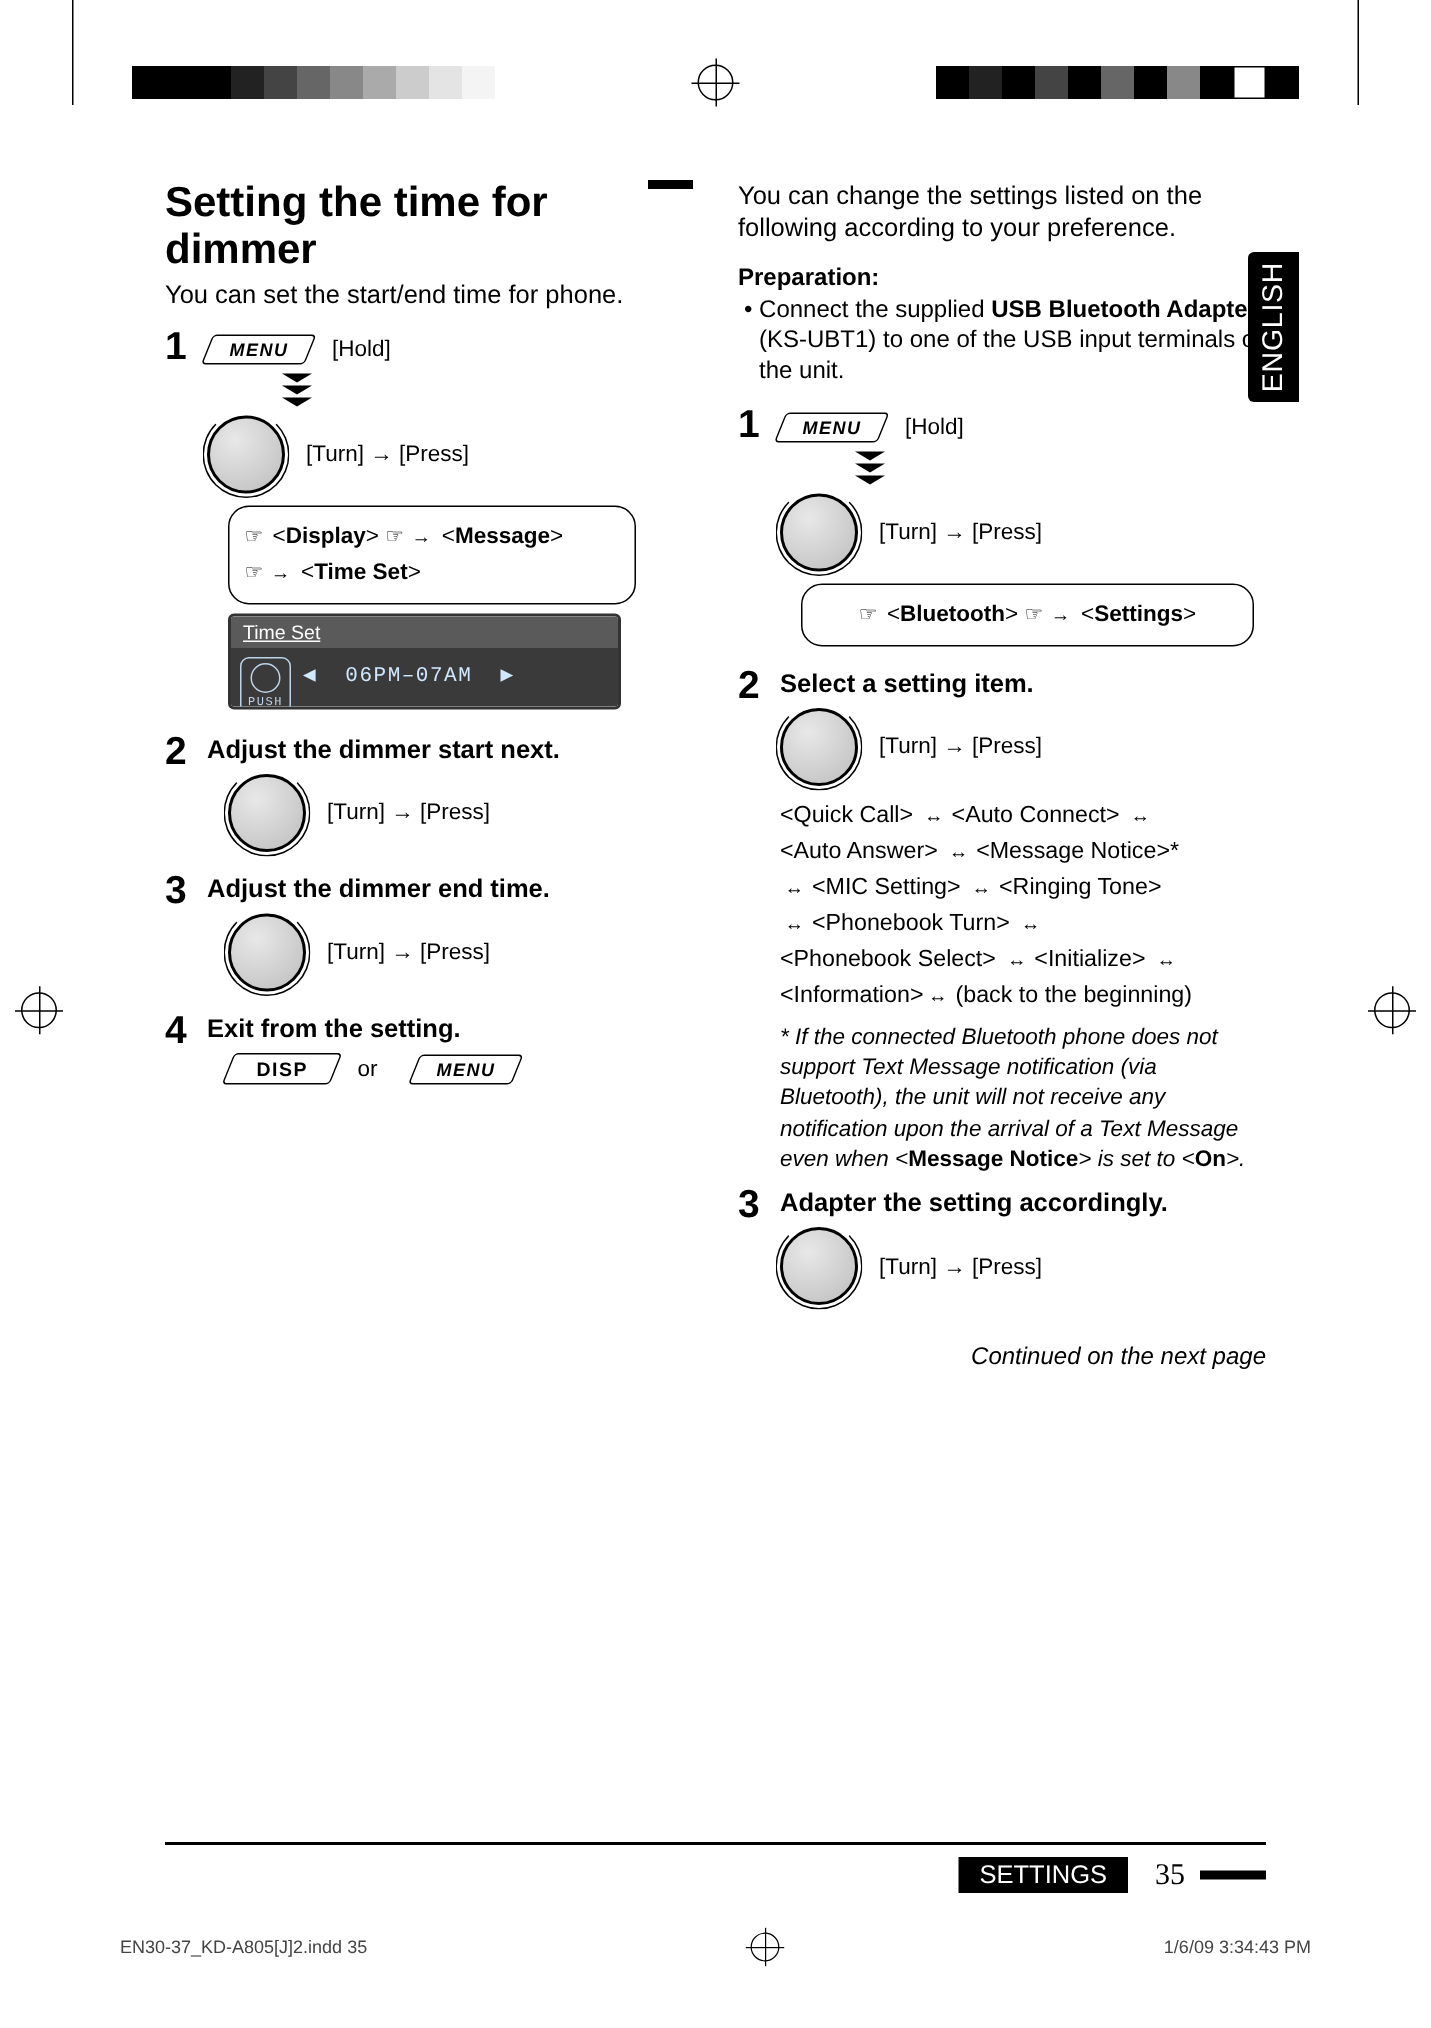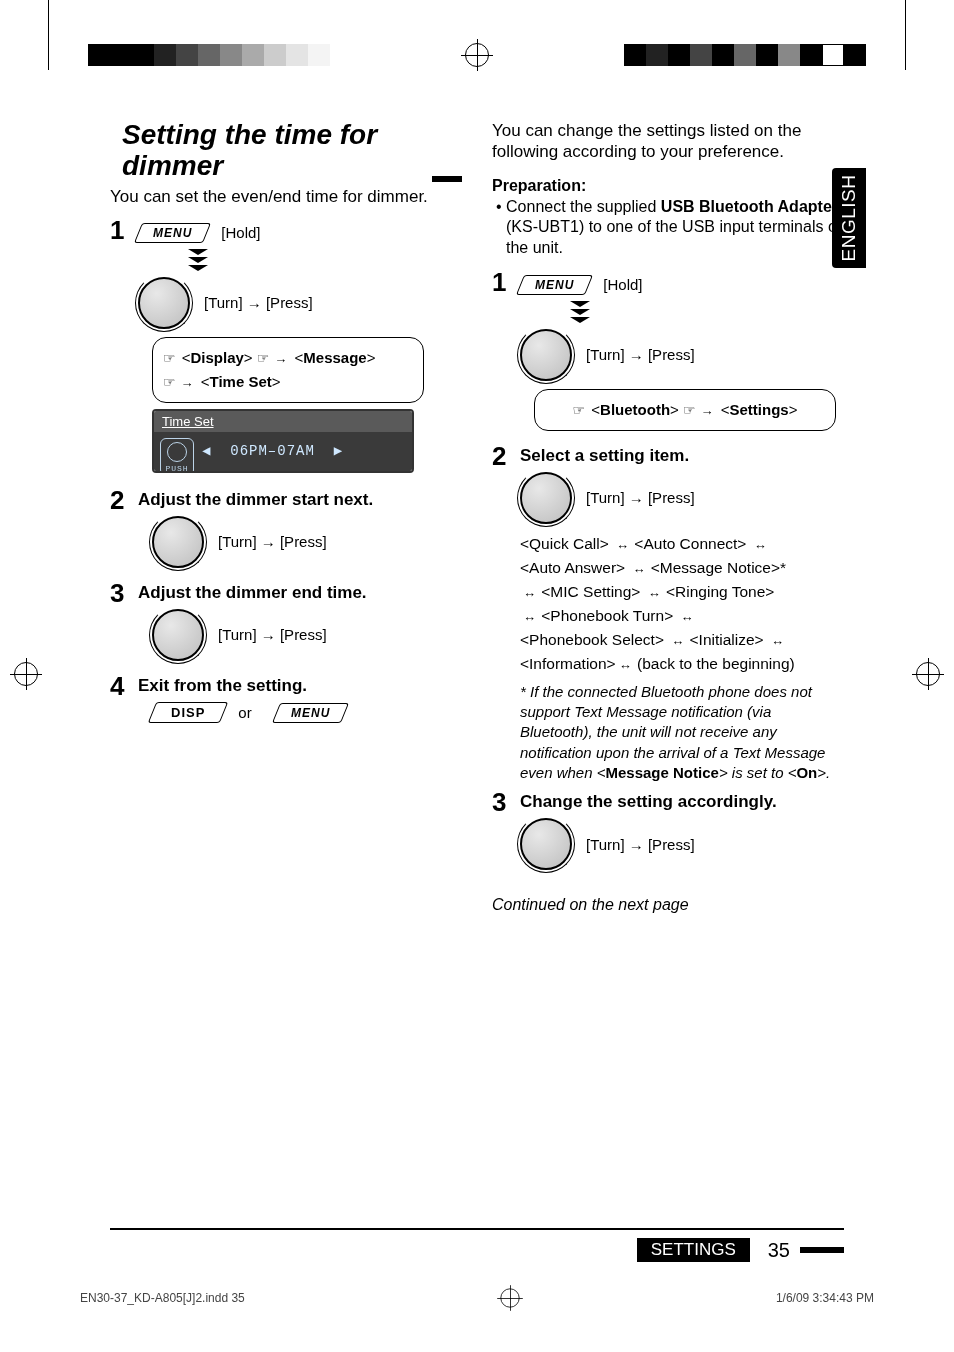"Setting the time for dimmer" h2 { align-items: flex-end -> flex-start; font-style: italic -> none; margin: 0 0 4px 12px -> 0 0 4px 0 }
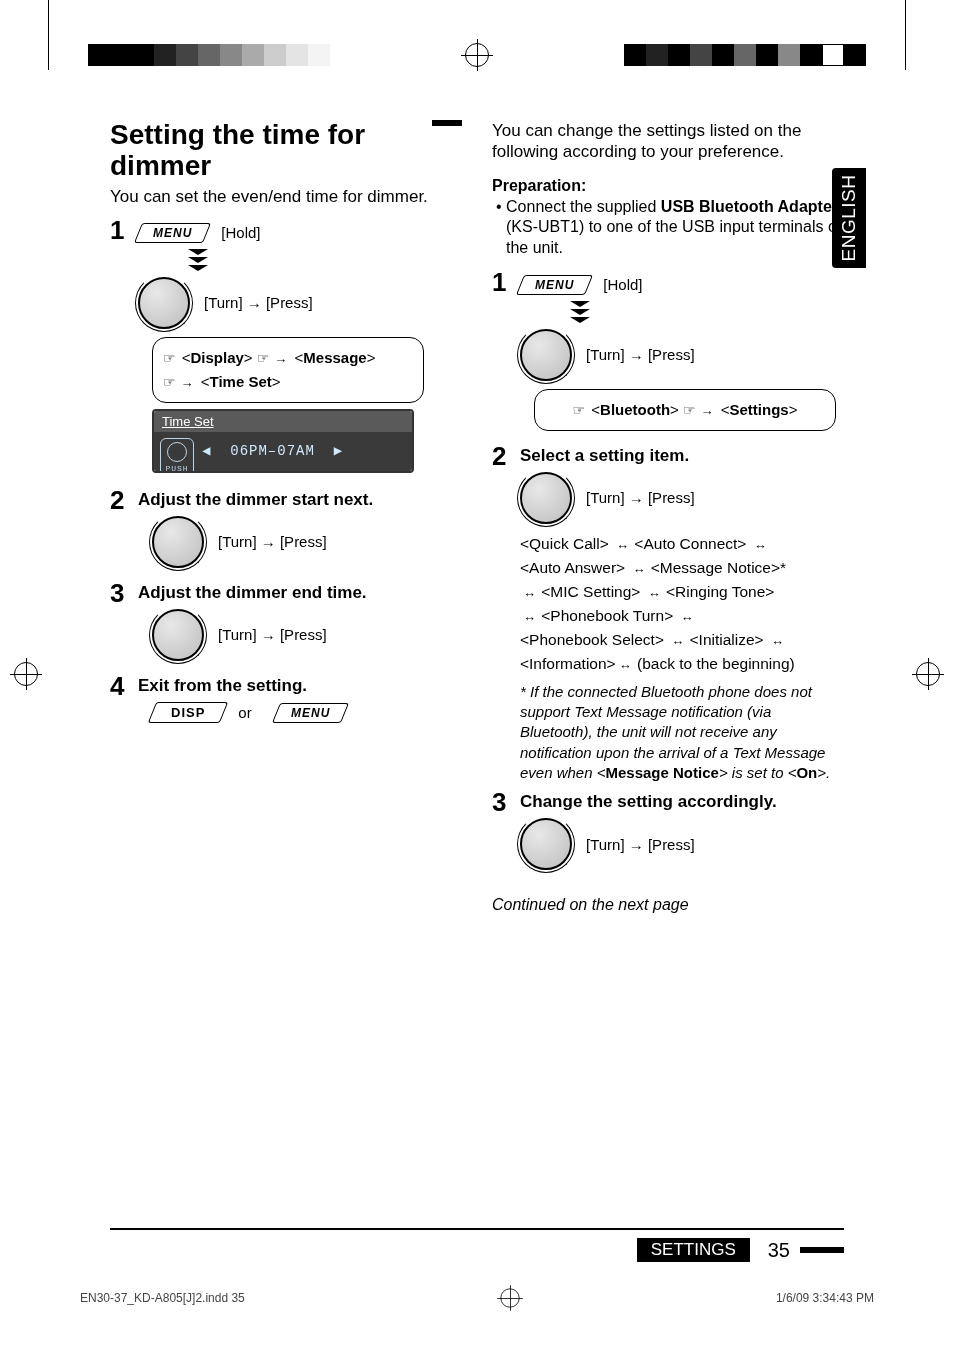"You can set the even/end" p.intro { text: even/end time for dimmer -> start/end time for phone }
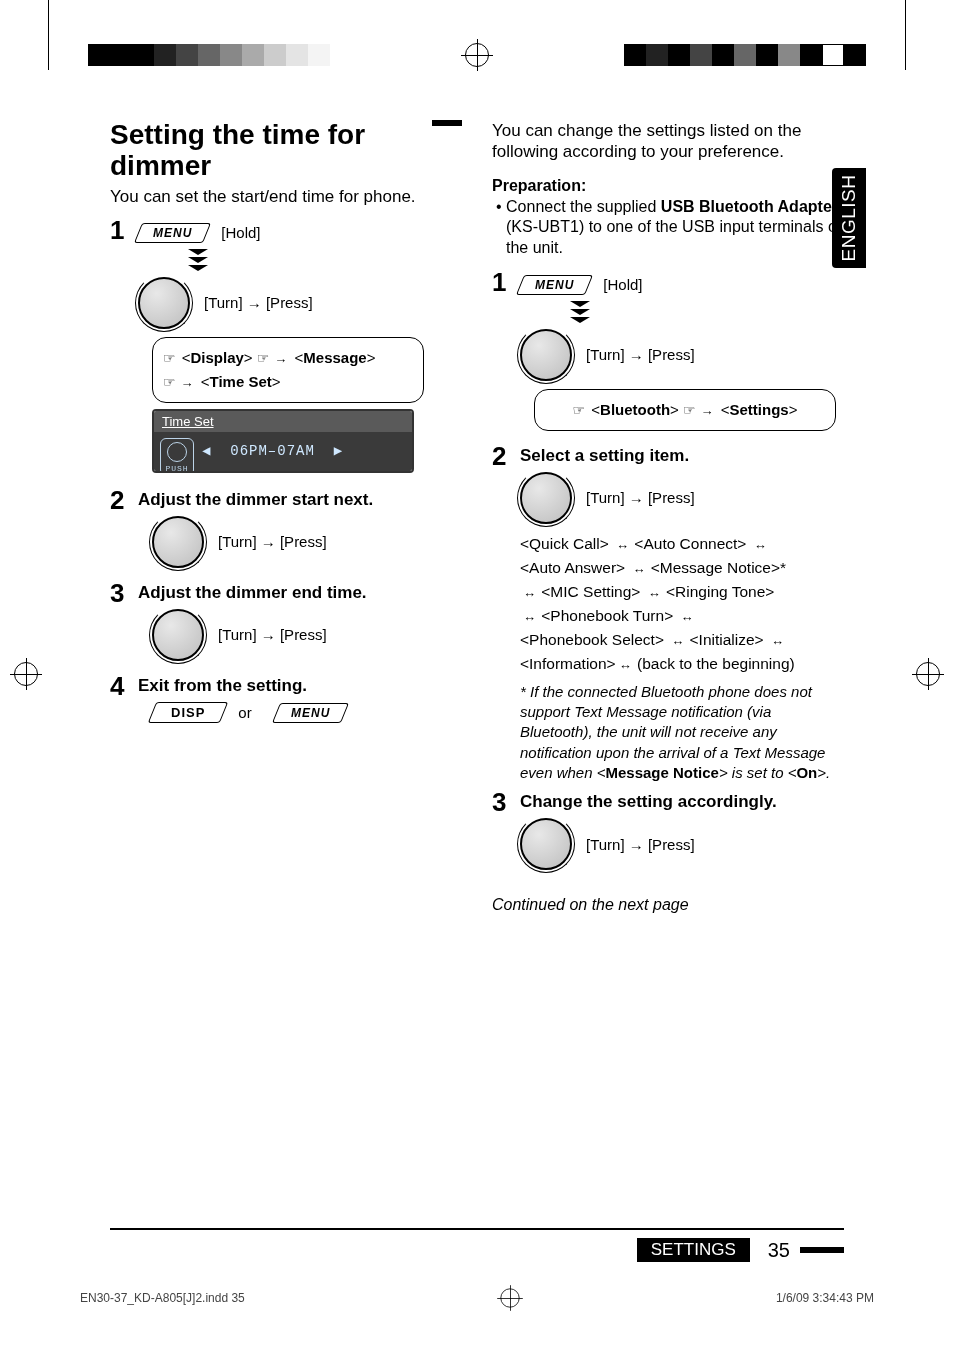"Change the setting accordingly." div.step-title { text: Change -> Adapter }
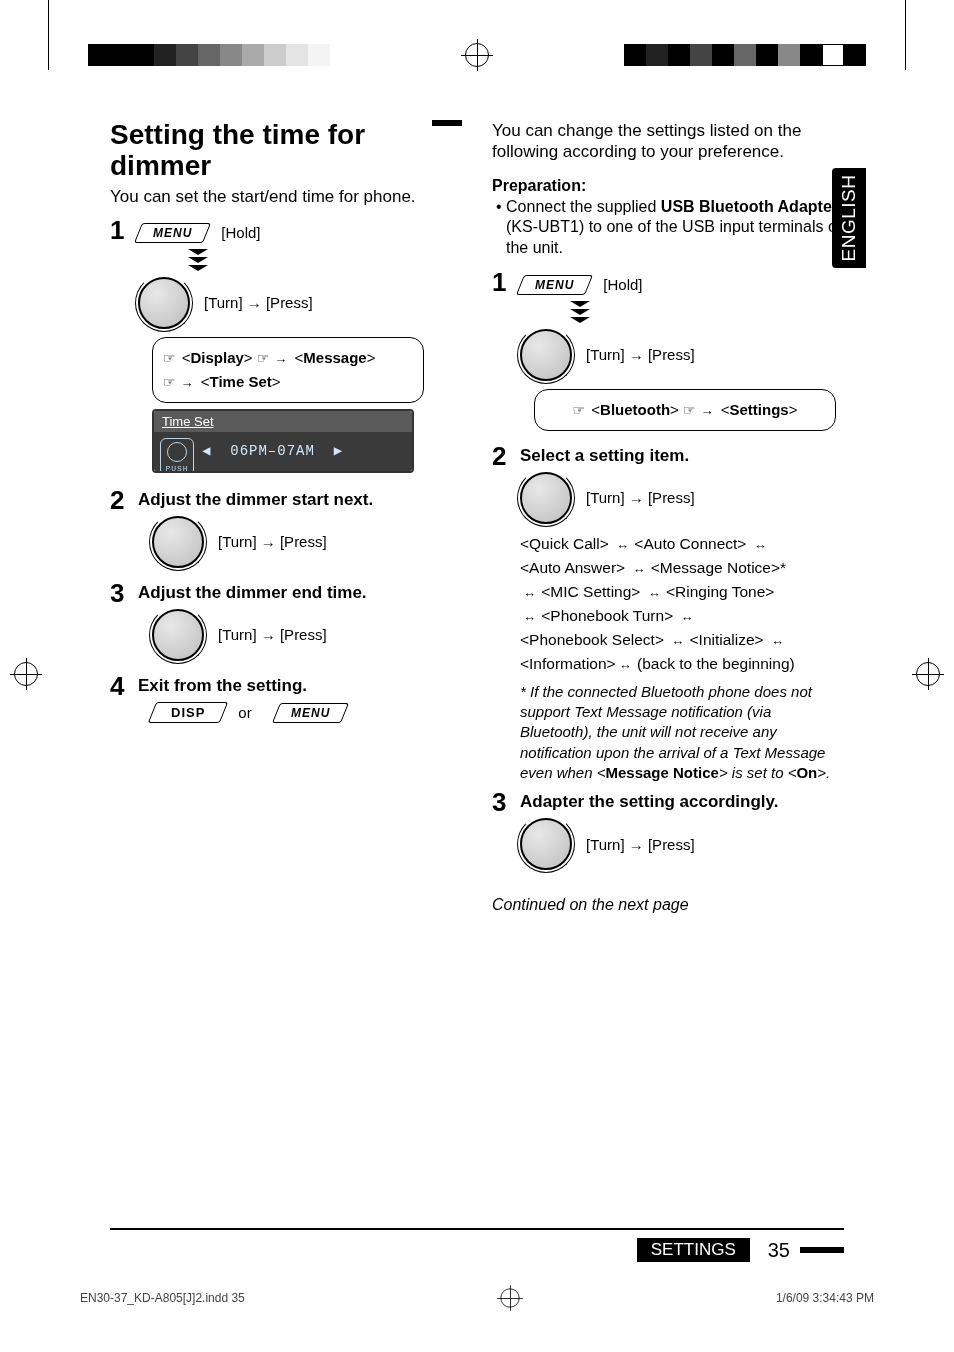"Continued on the next page" .continued { text-align: left -> right }
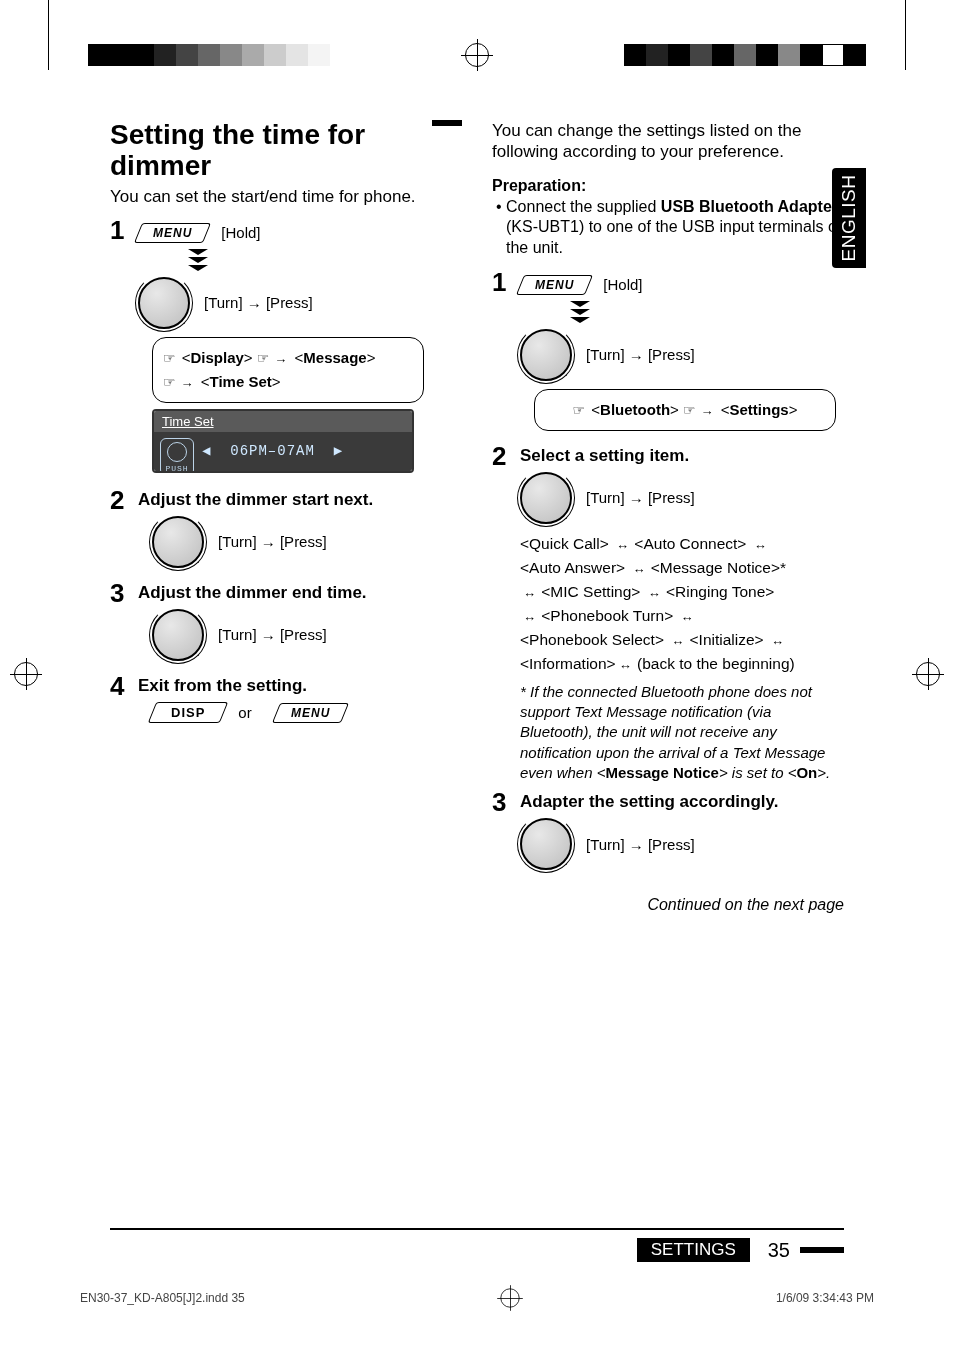"35" .section-footer .pn { font-family: none -> Liberation Serif, serif }
